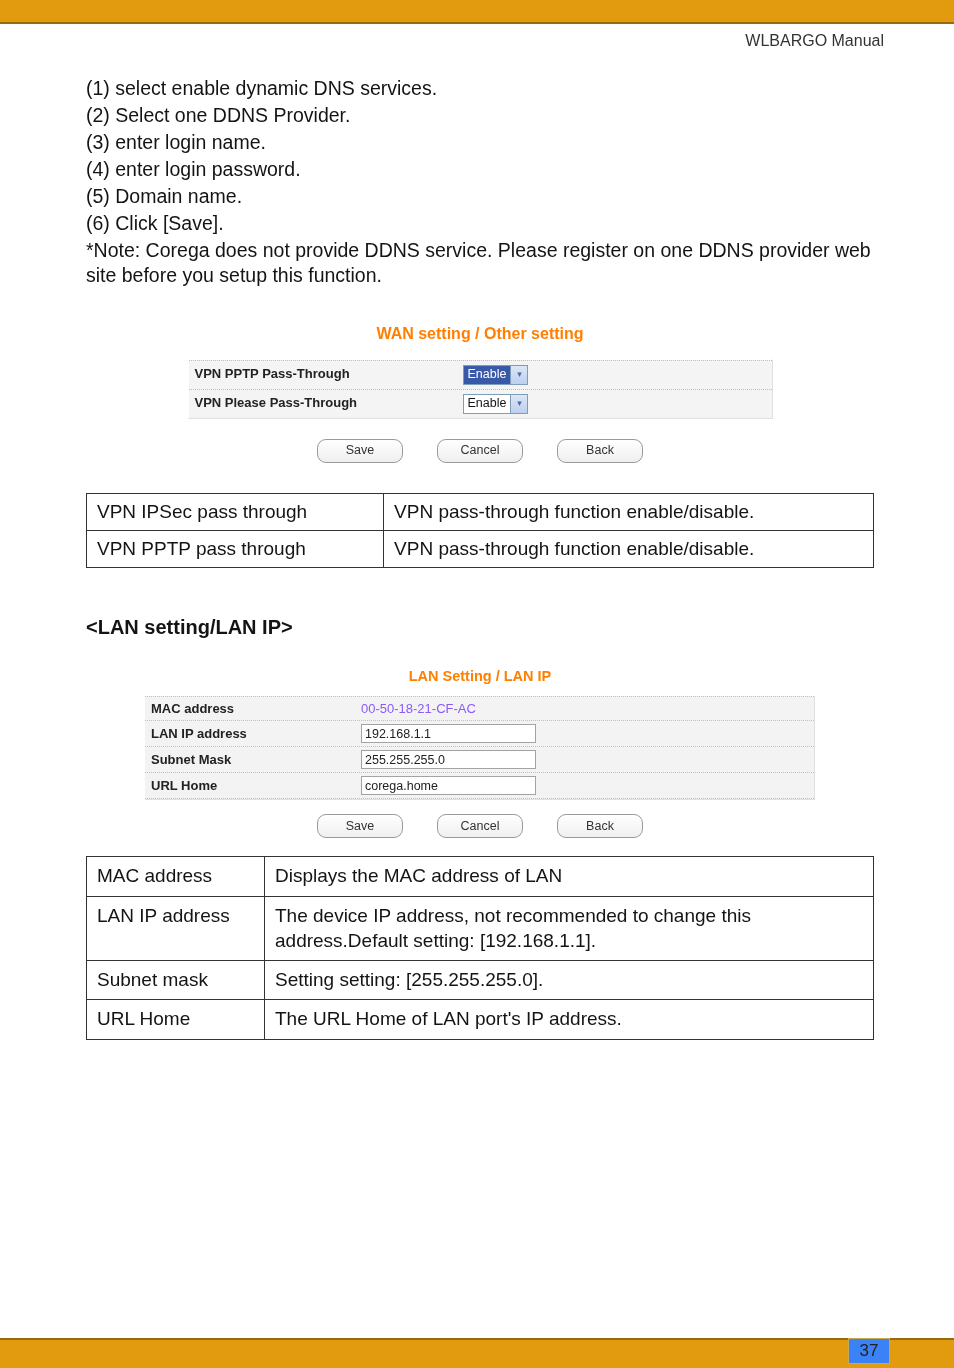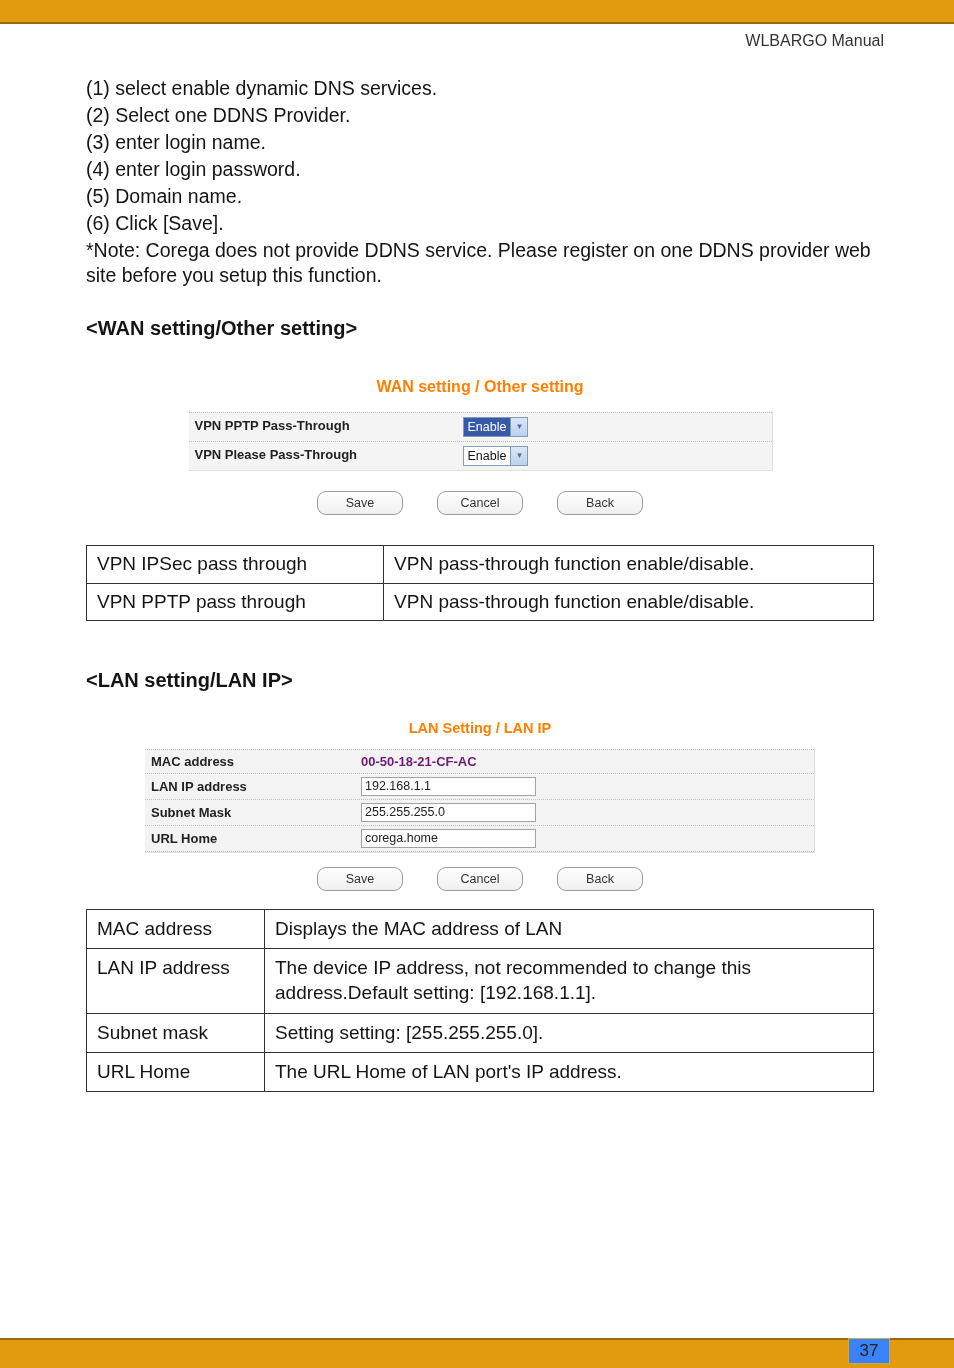"<WAN setting/Other setting>" div.section-h { html: <div>&lt;WAN setting/Other setting&gt;</div> -> none }
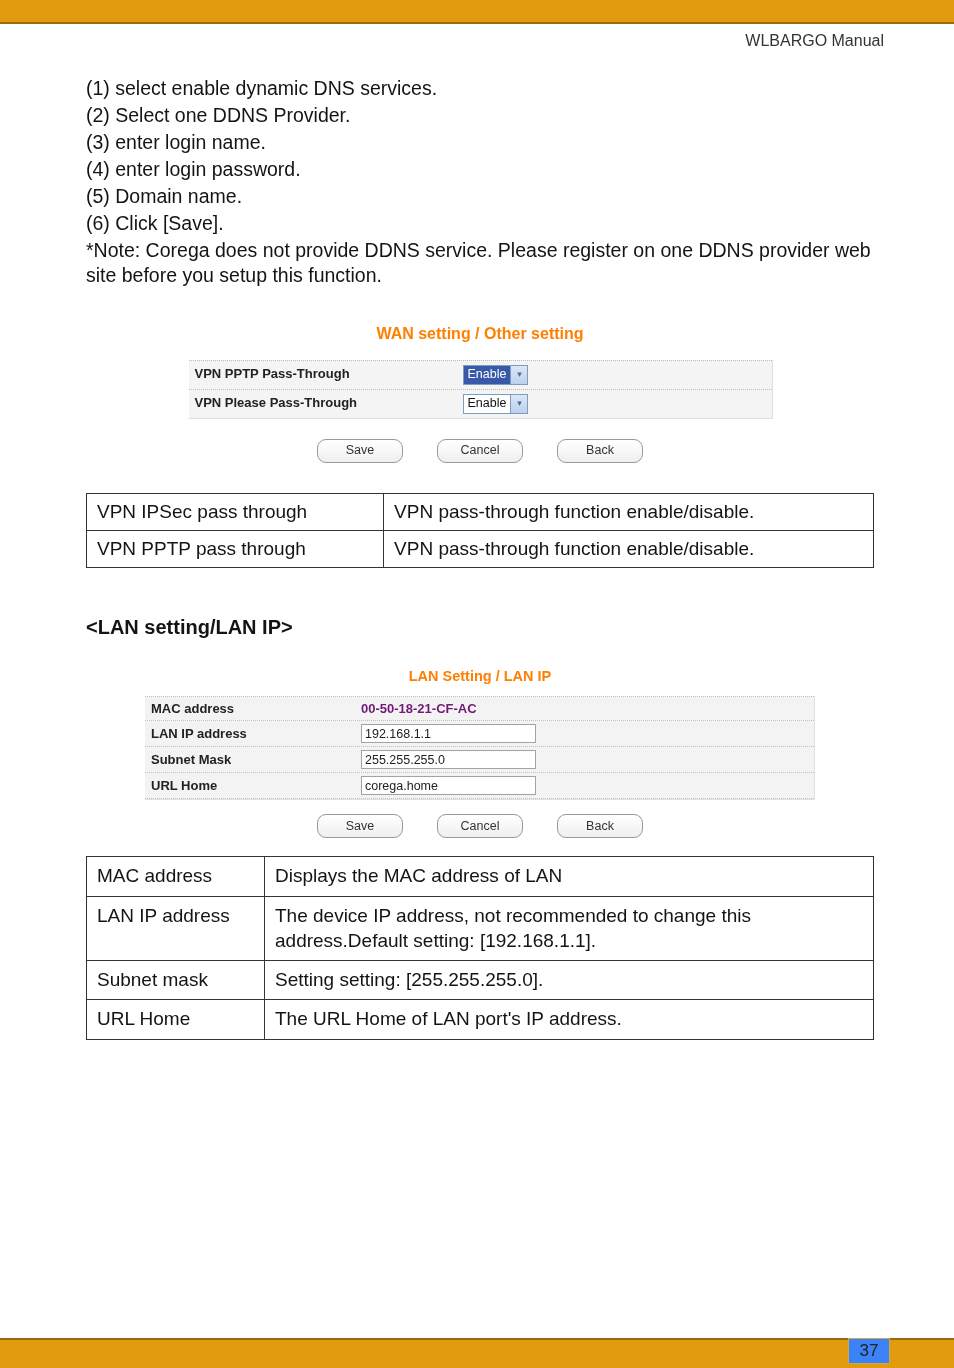"00-50-18-21-CF-AC" .lan-val-plain { color: #701a75 -> #8b5cf6; font-weight: bold -> none }
